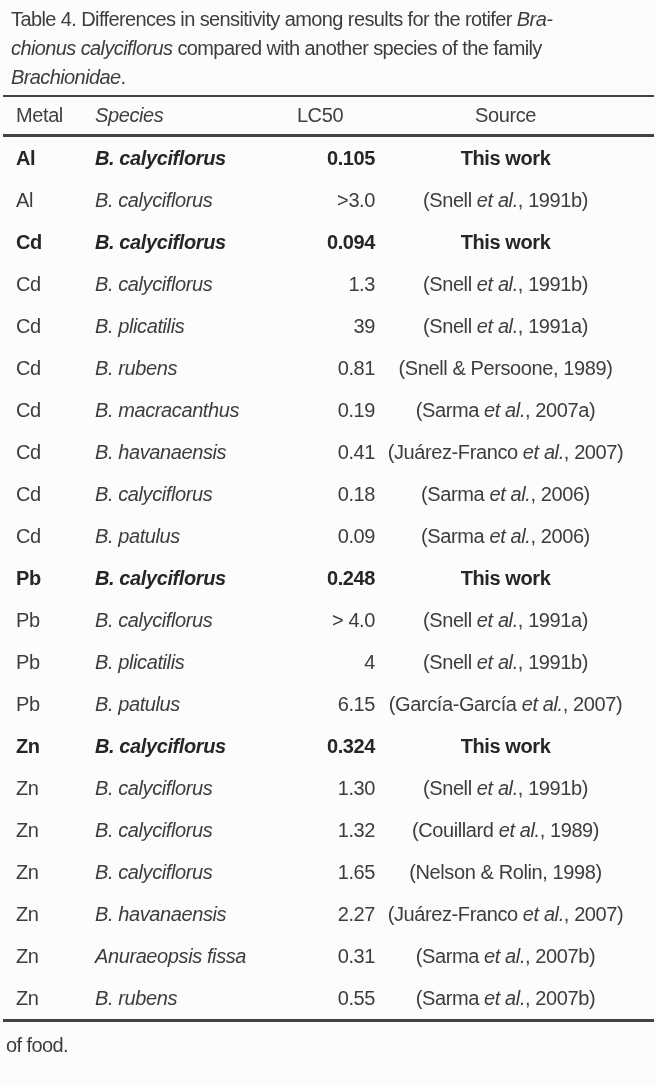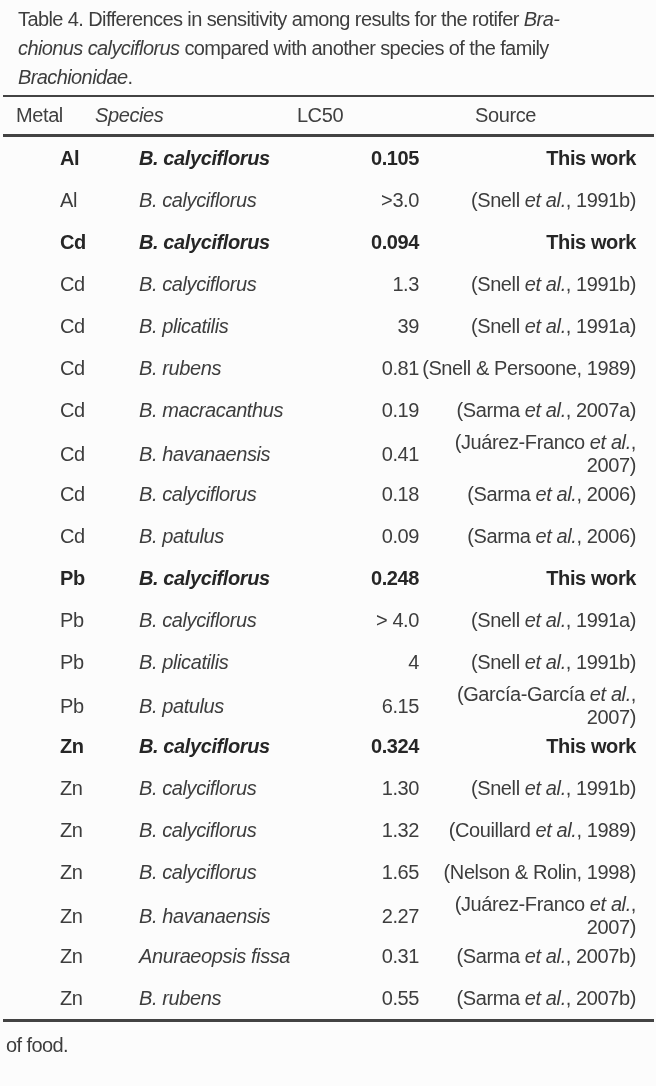"Table 4. Differences in sensitivity" .caption { padding: 5px 4px 0 18px -> 5px 4px 0 11px }
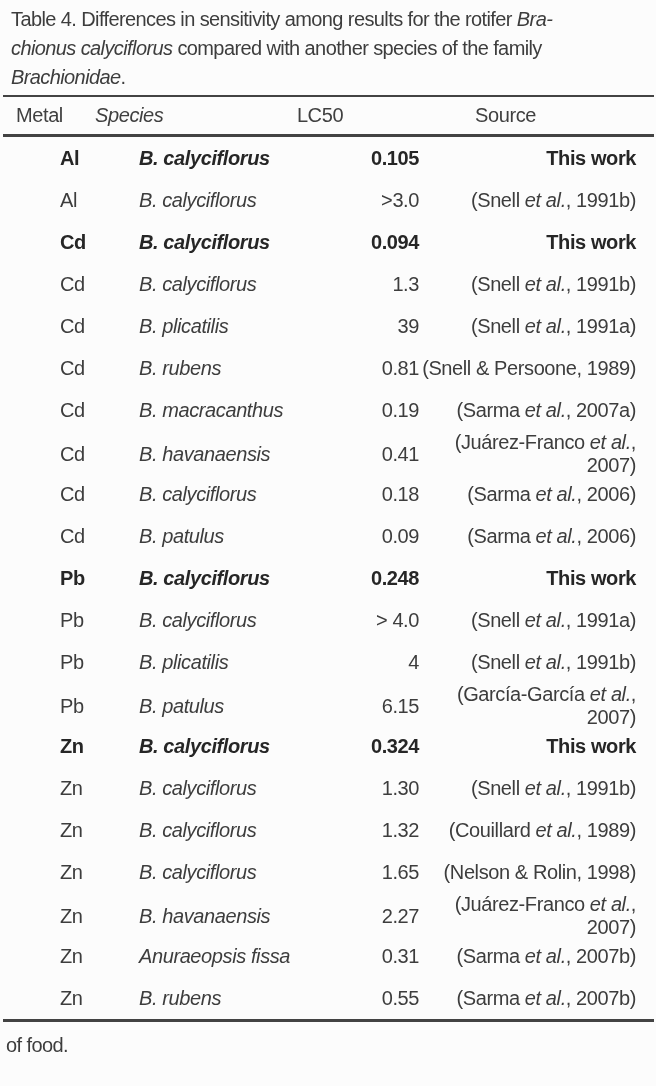"Al" .tr { margin-left: 44px -> none }
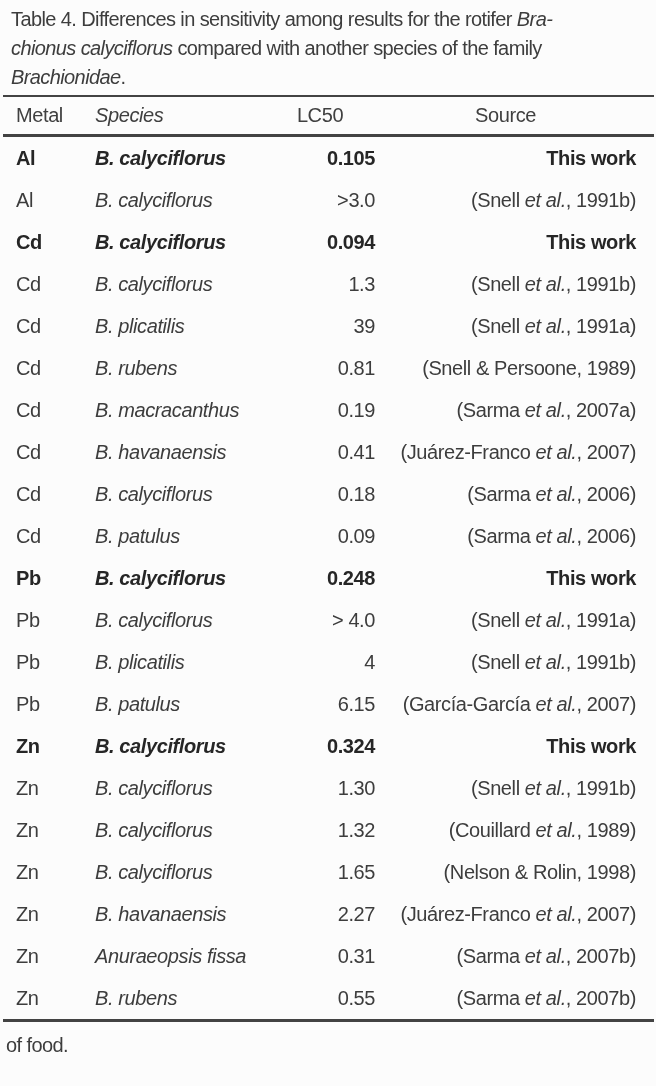"This work" .c-source { text-align: right -> center }
